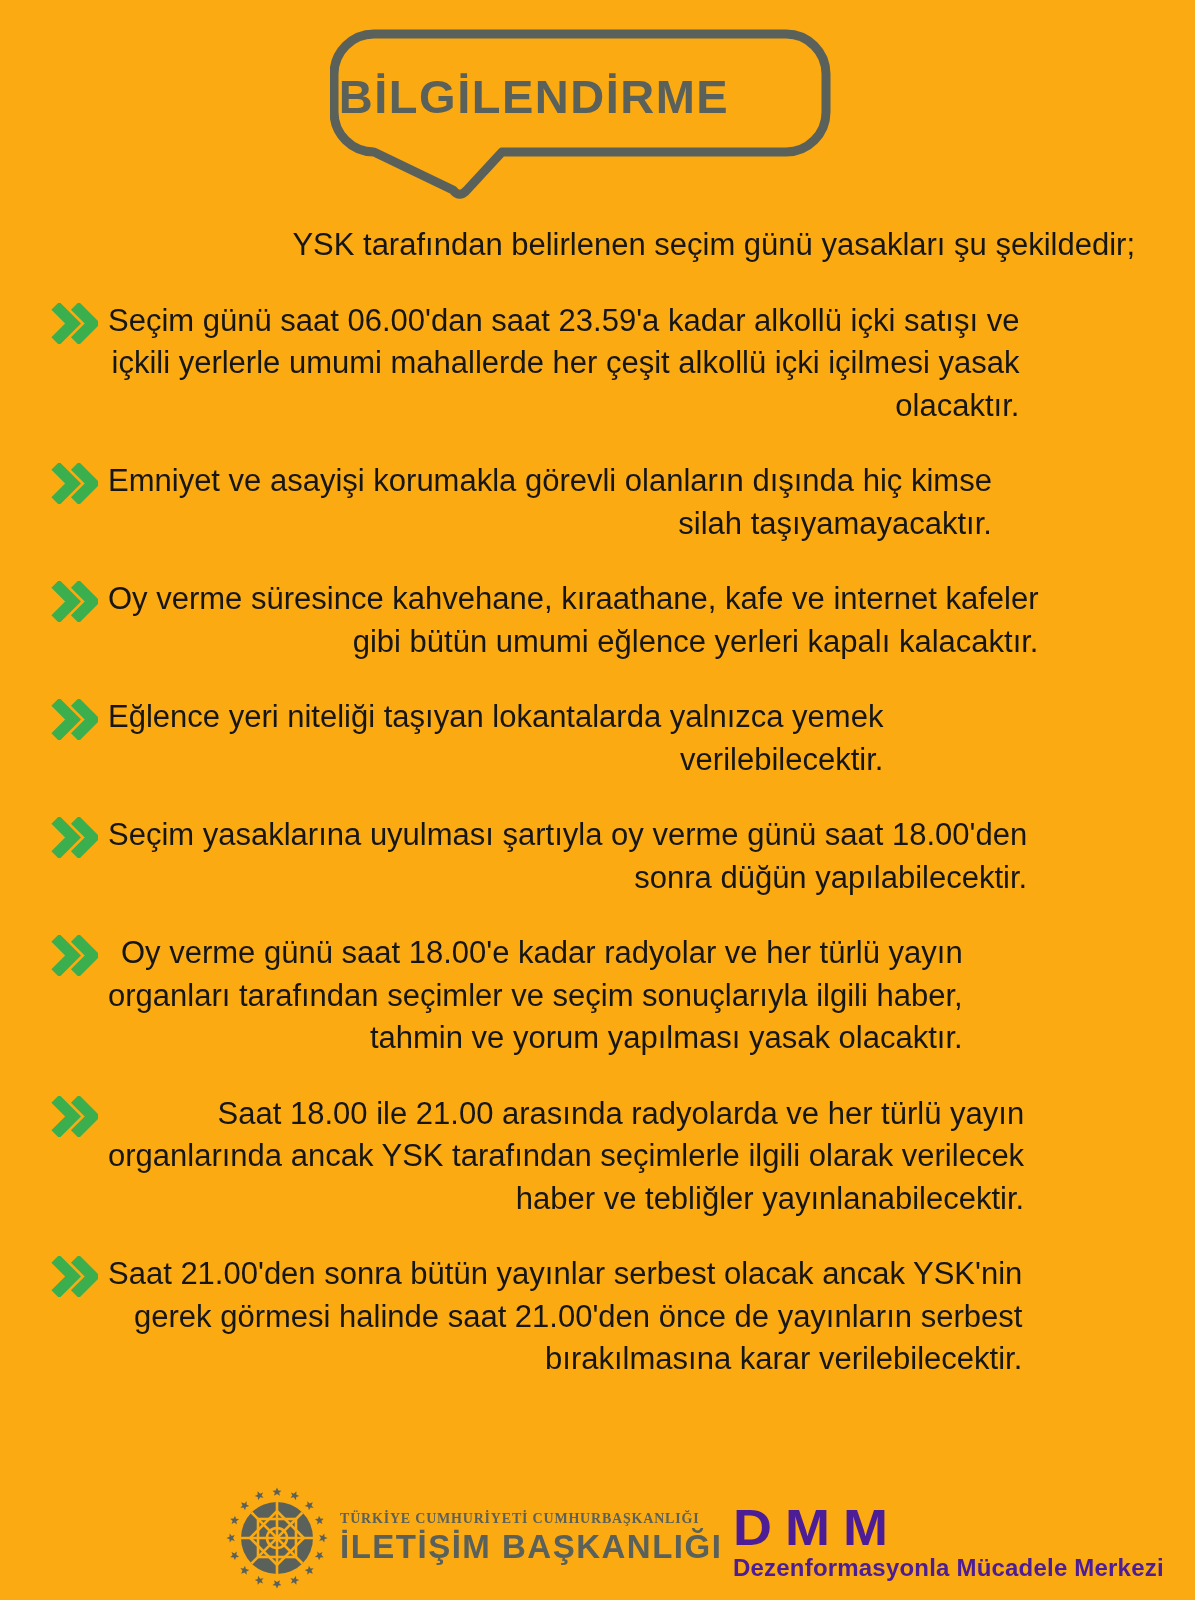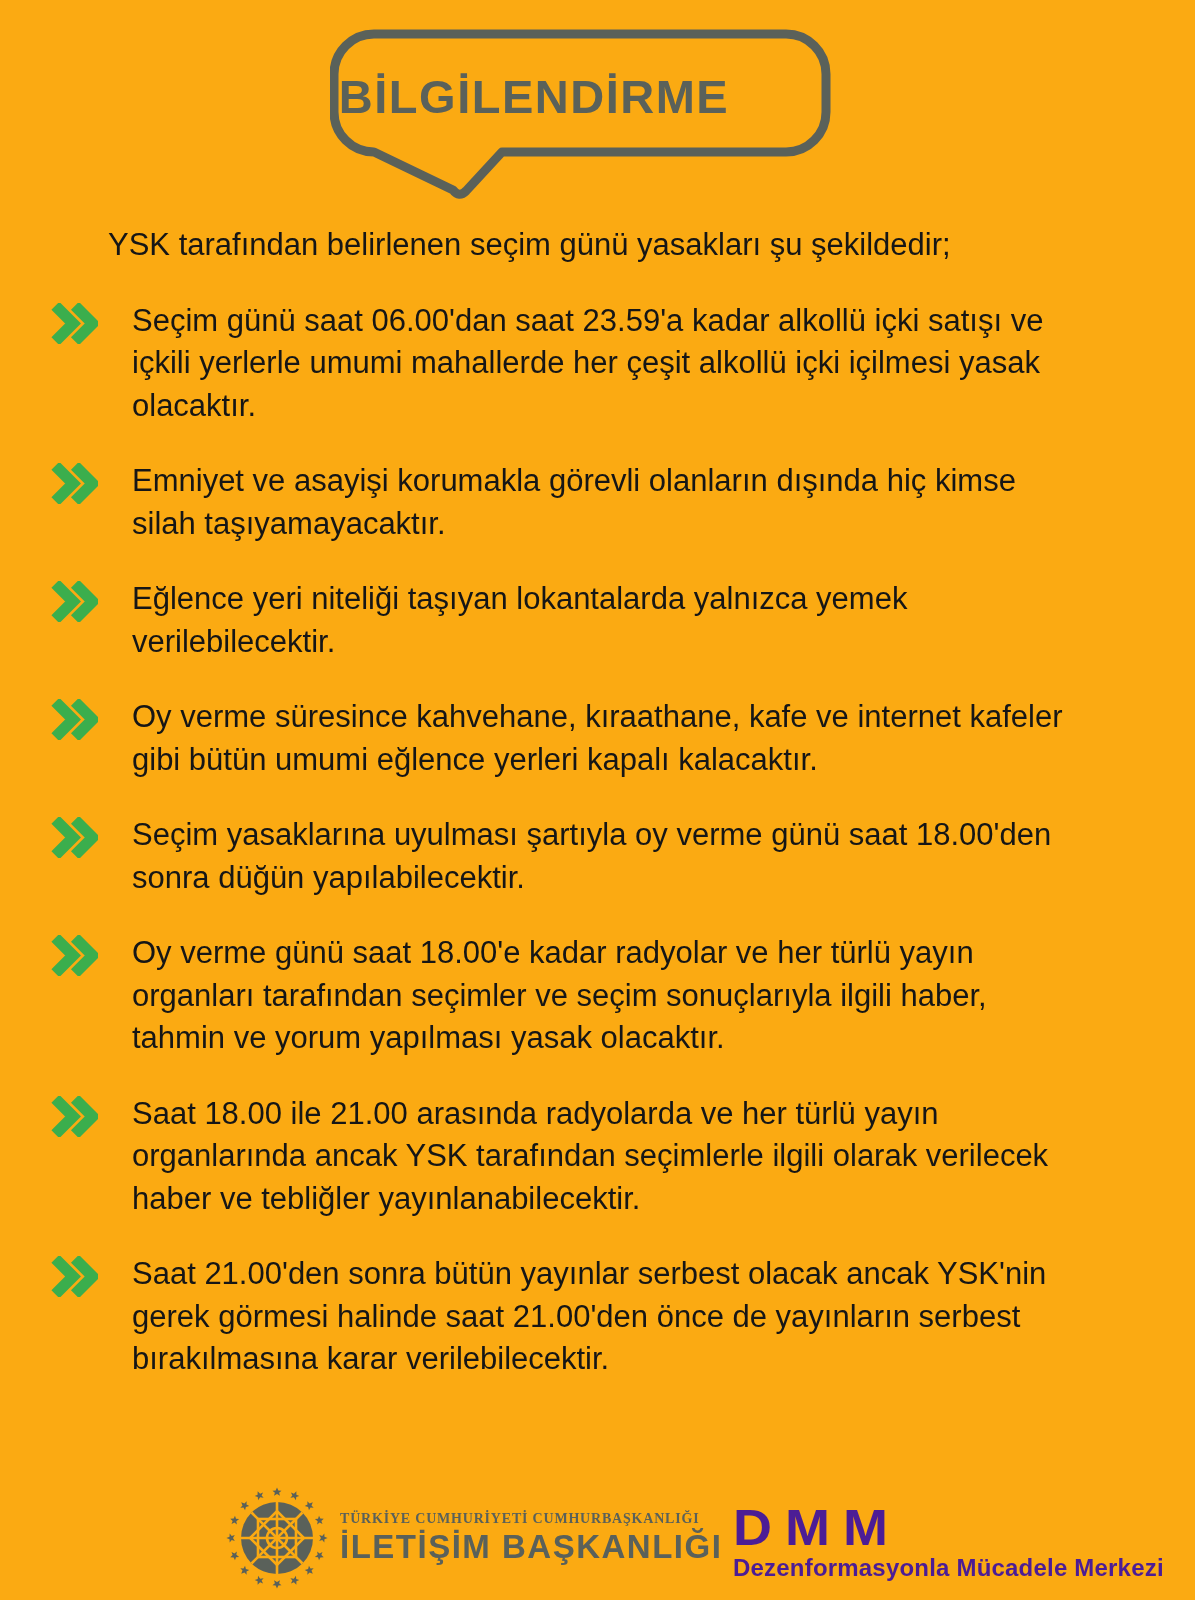"YSK tarafından belirlenen seçim günü" .content { text-align: none -> right }
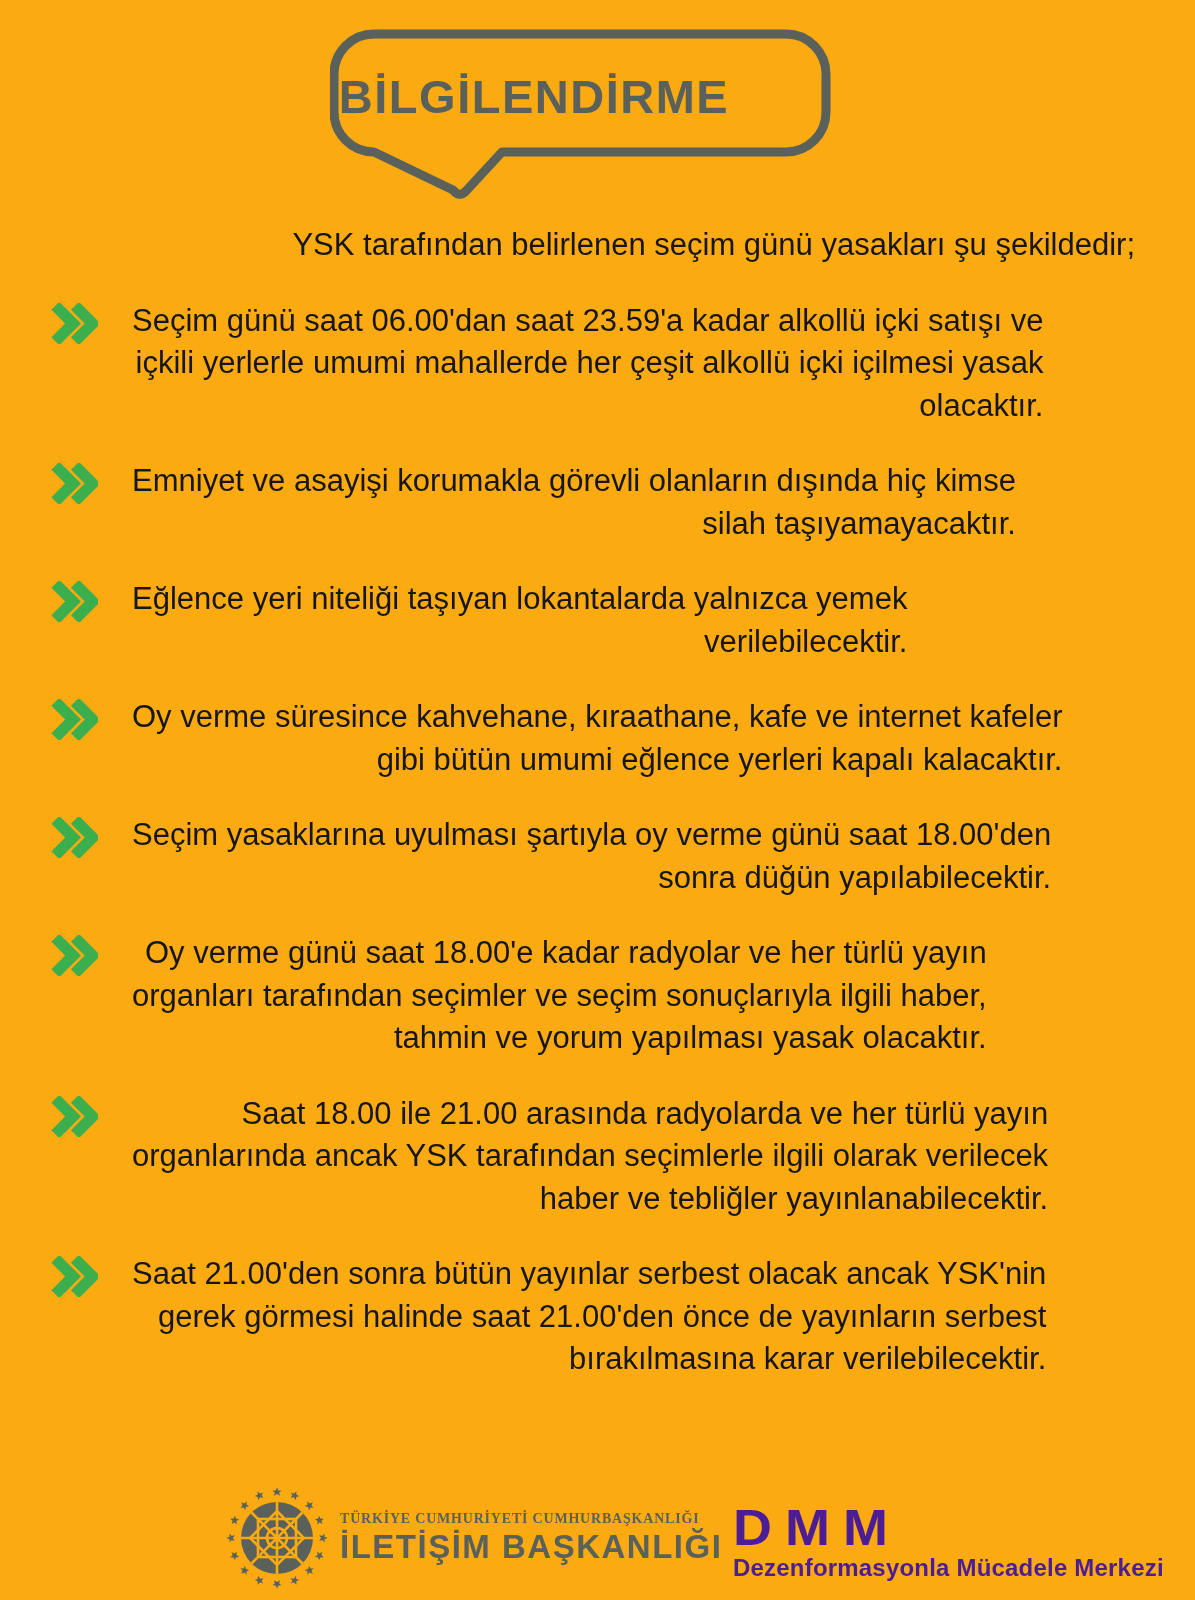"Seçim günü saat 06.00'dan saat" .item-text { margin-left: 24px -> none }
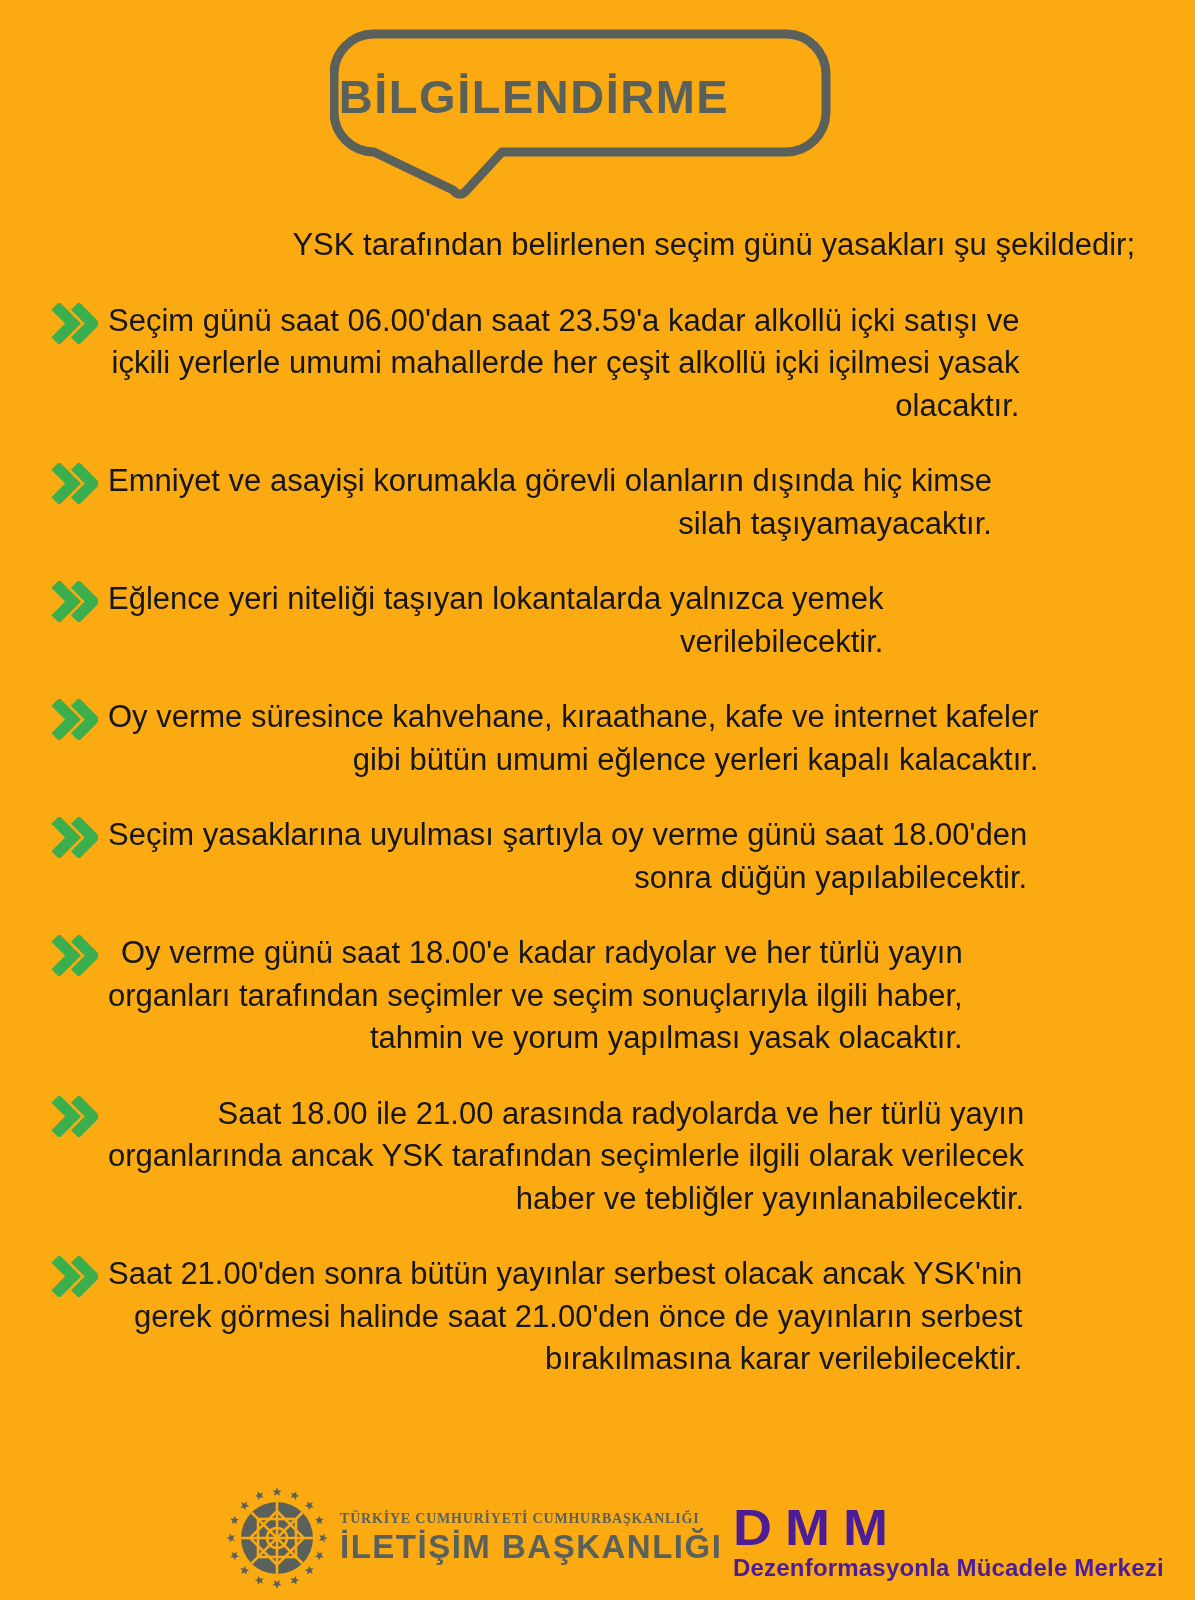"Eğlence yeri niteliği taşıyan" div.item { order: before "Oy verme süresince kahvehane," -> after "Oy verme süresince kahvehane," }
